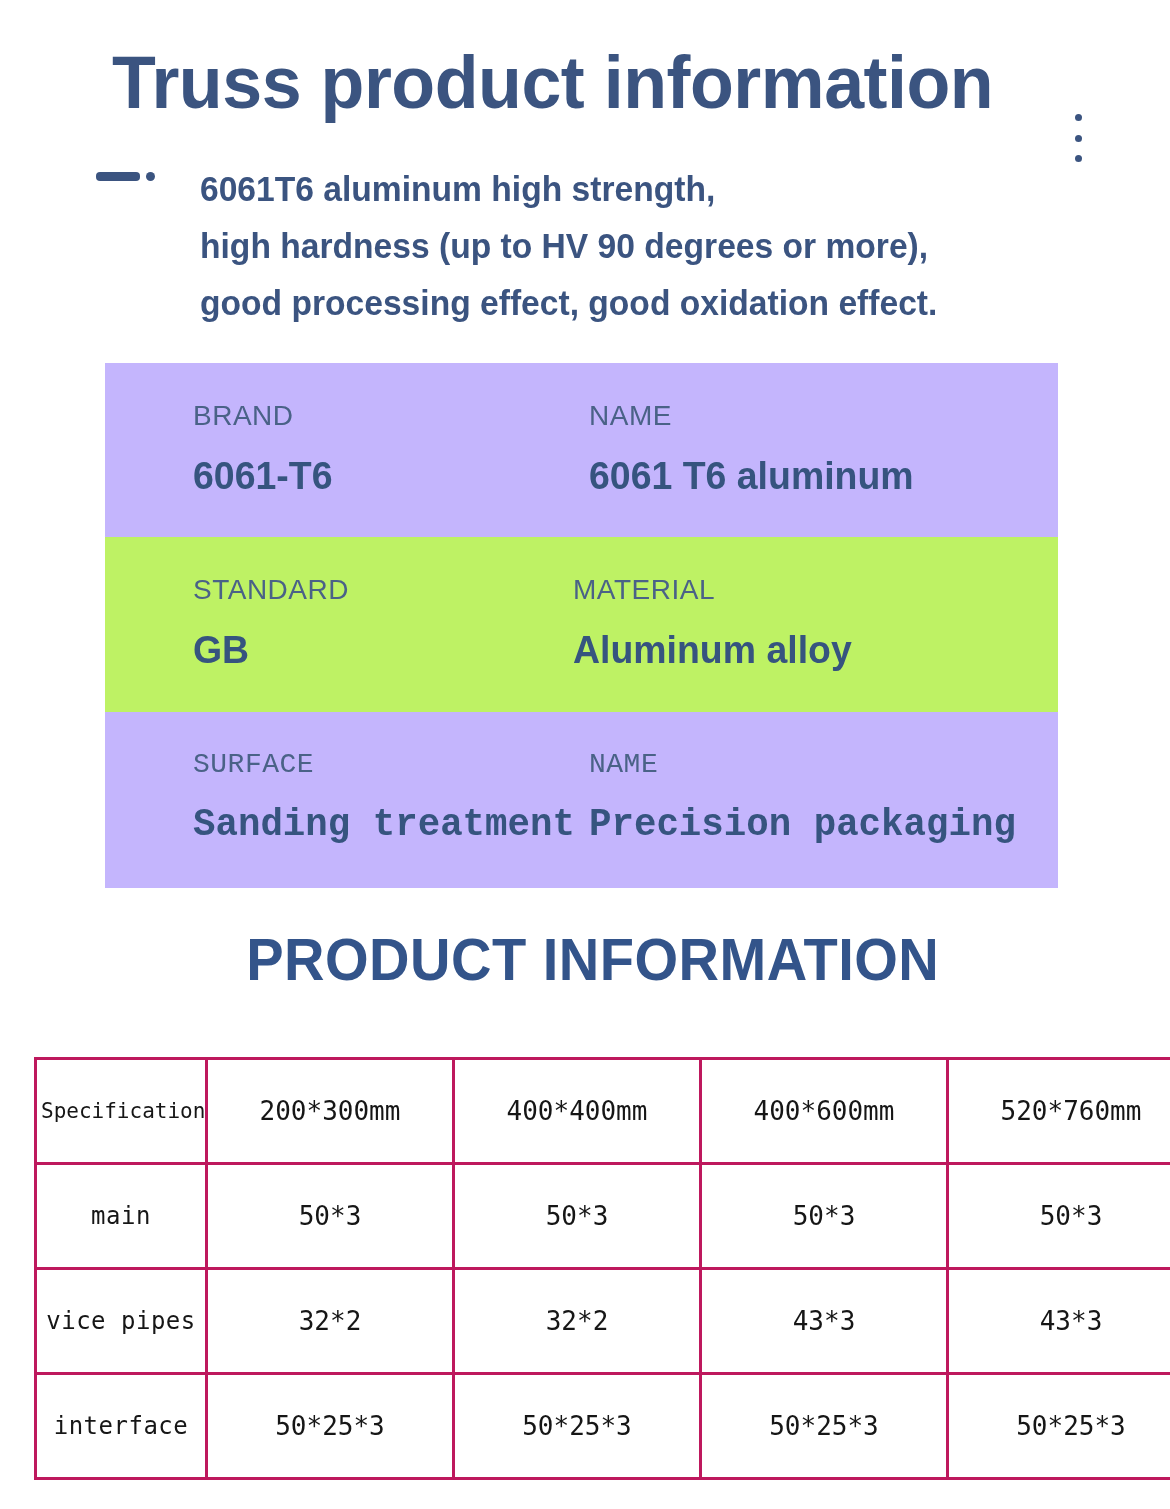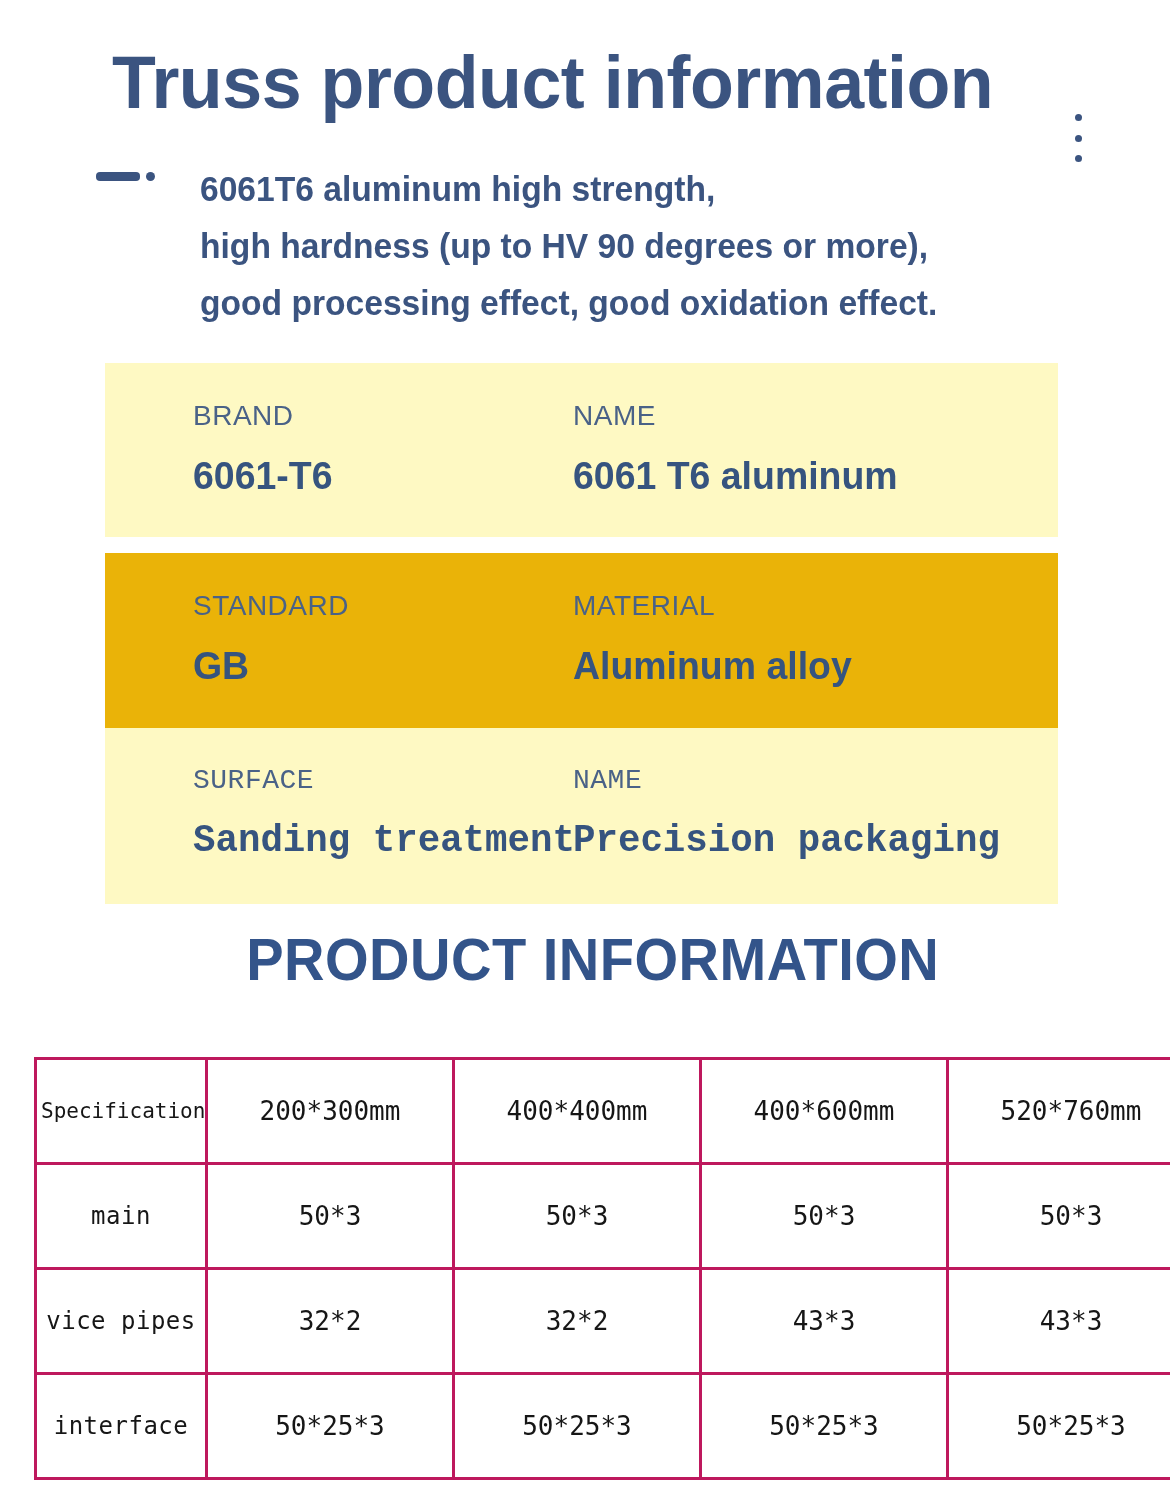"BRAND" .spec-row.light { background: #fef9c3 -> #c4b5fd; gap: none -> 16px }
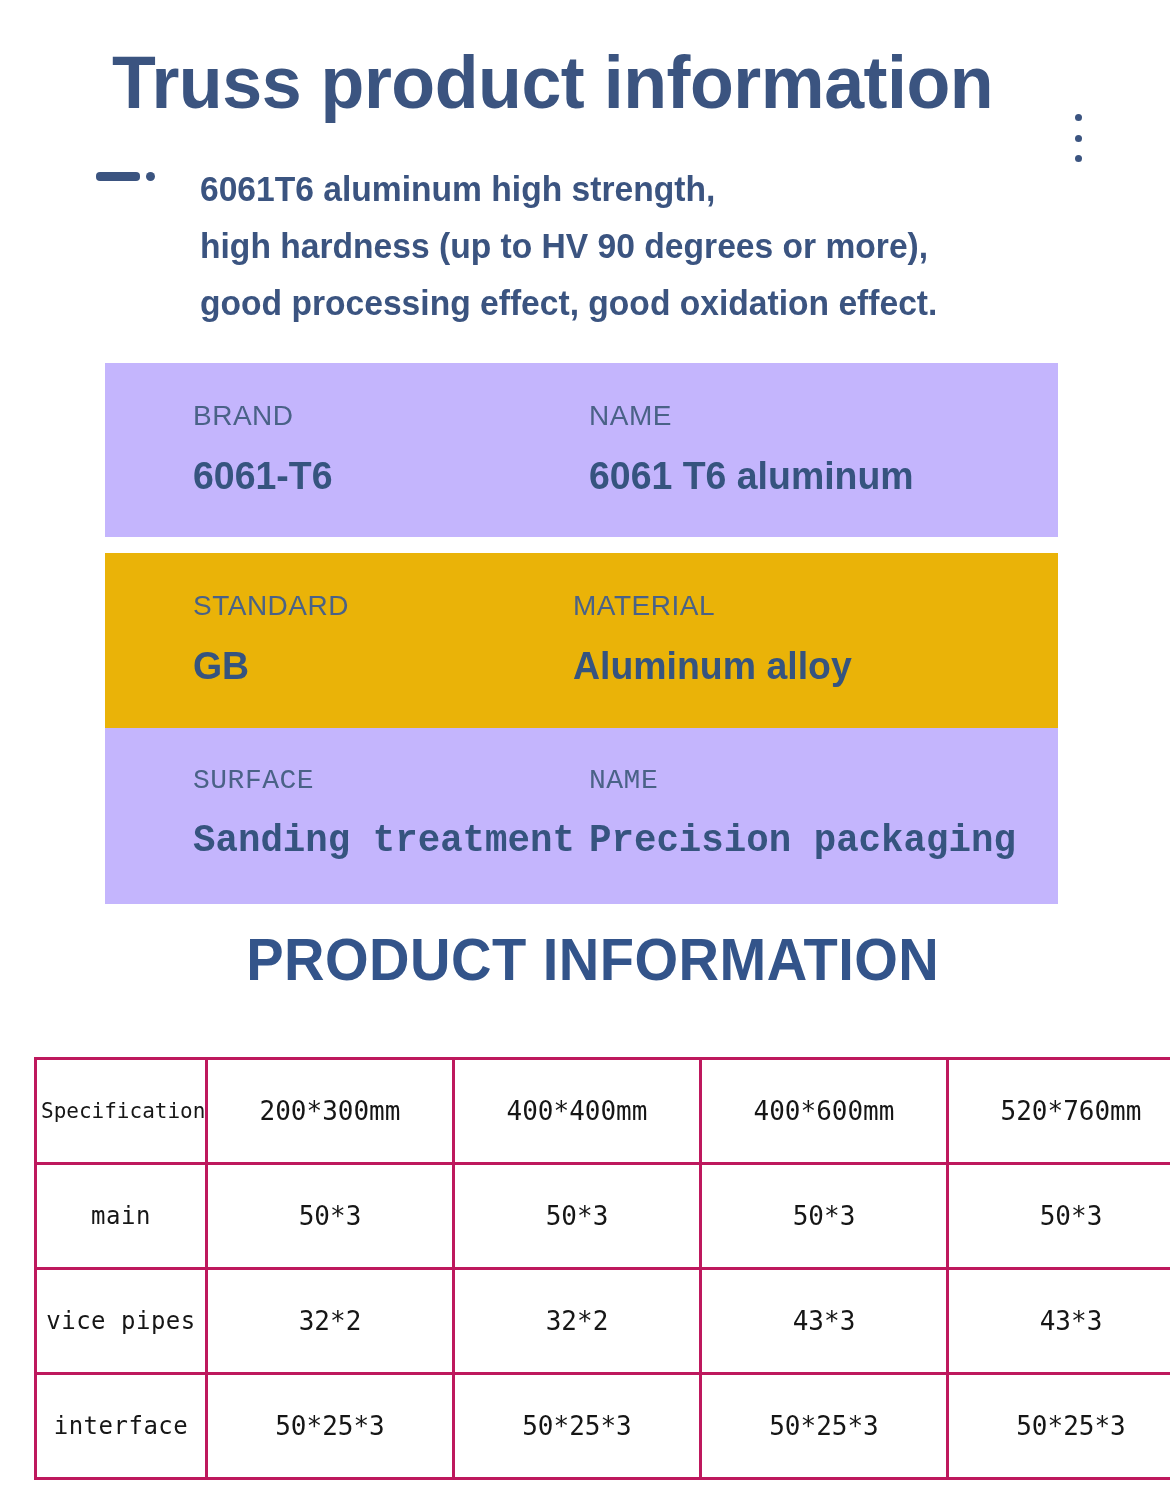"STANDARD" .spec-row.dark { background: #eab308 -> #bef264; margin-top: 16px -> none }
